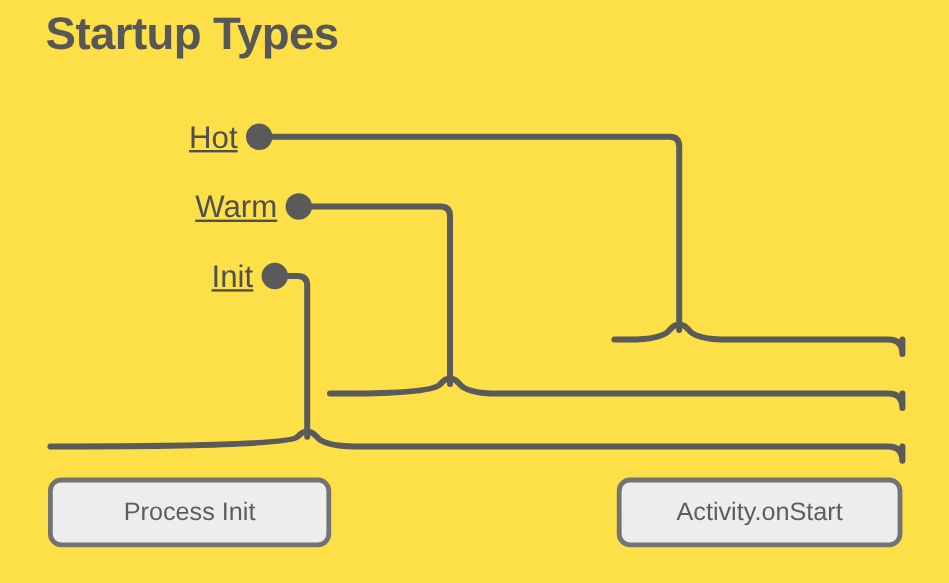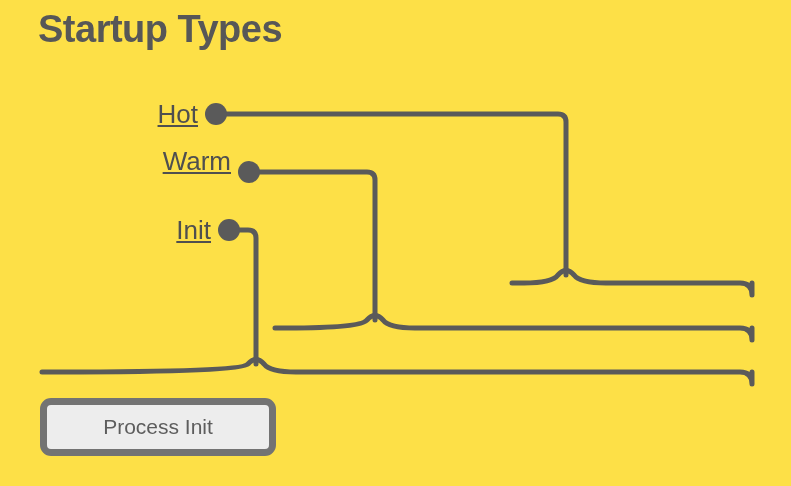"Warm" #label-warm { top: 146px -> 157px }
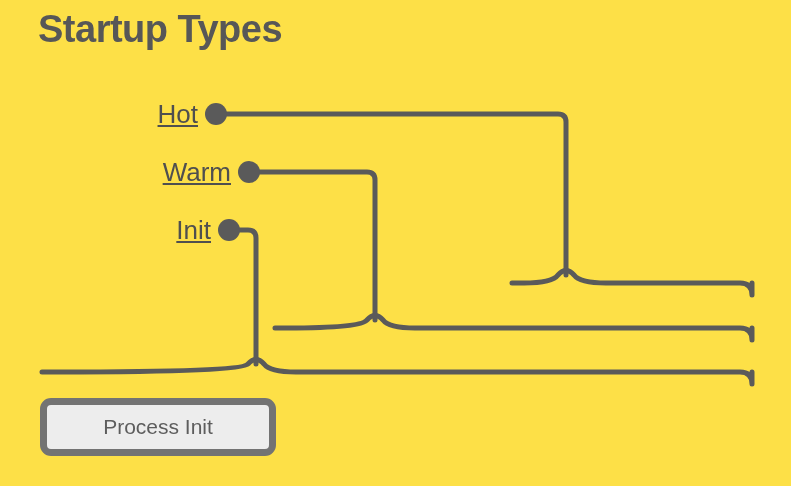"Process Init" .box { border: 7px solid #737373 -> 4px solid #737373 }
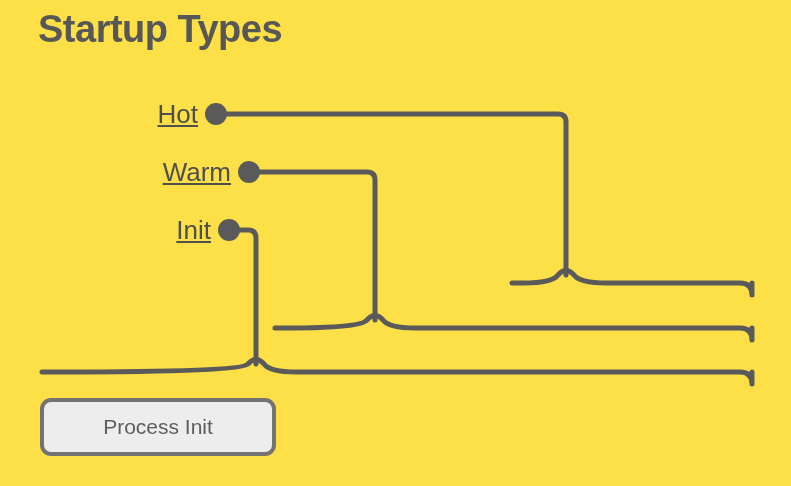"Activity.onStart" div.box { html: none -> <div>Activity.onStart</div> }
